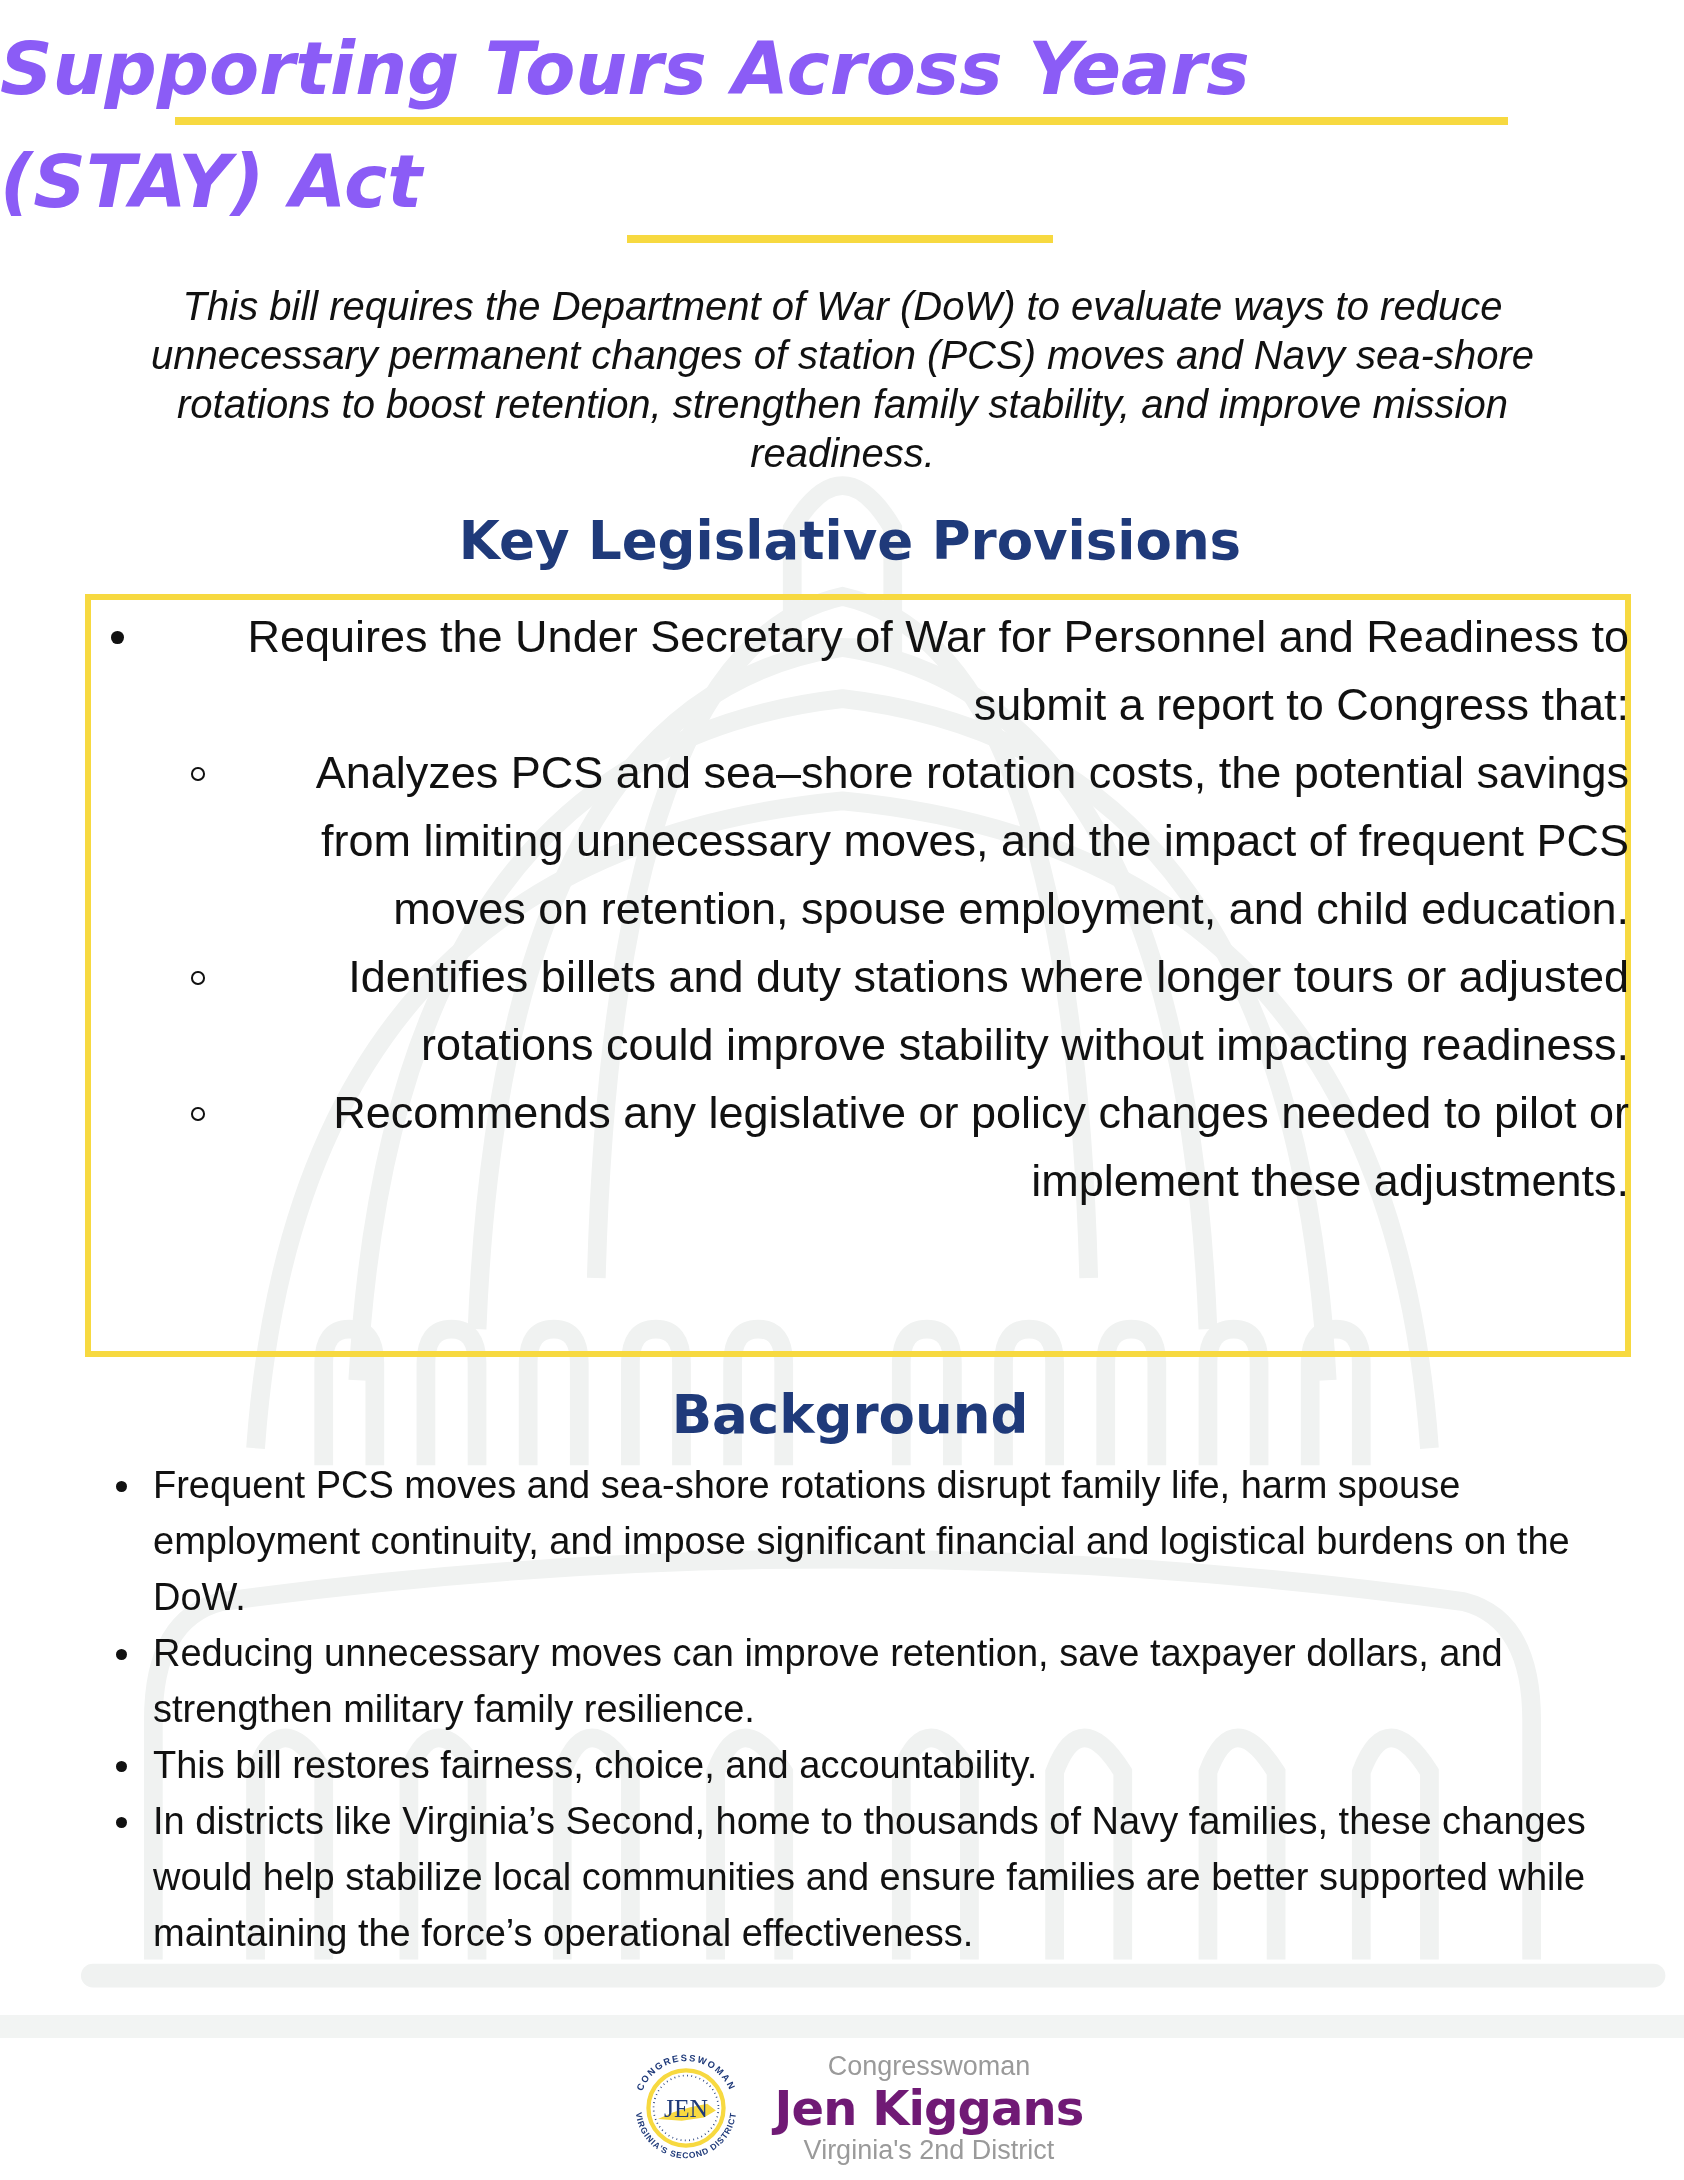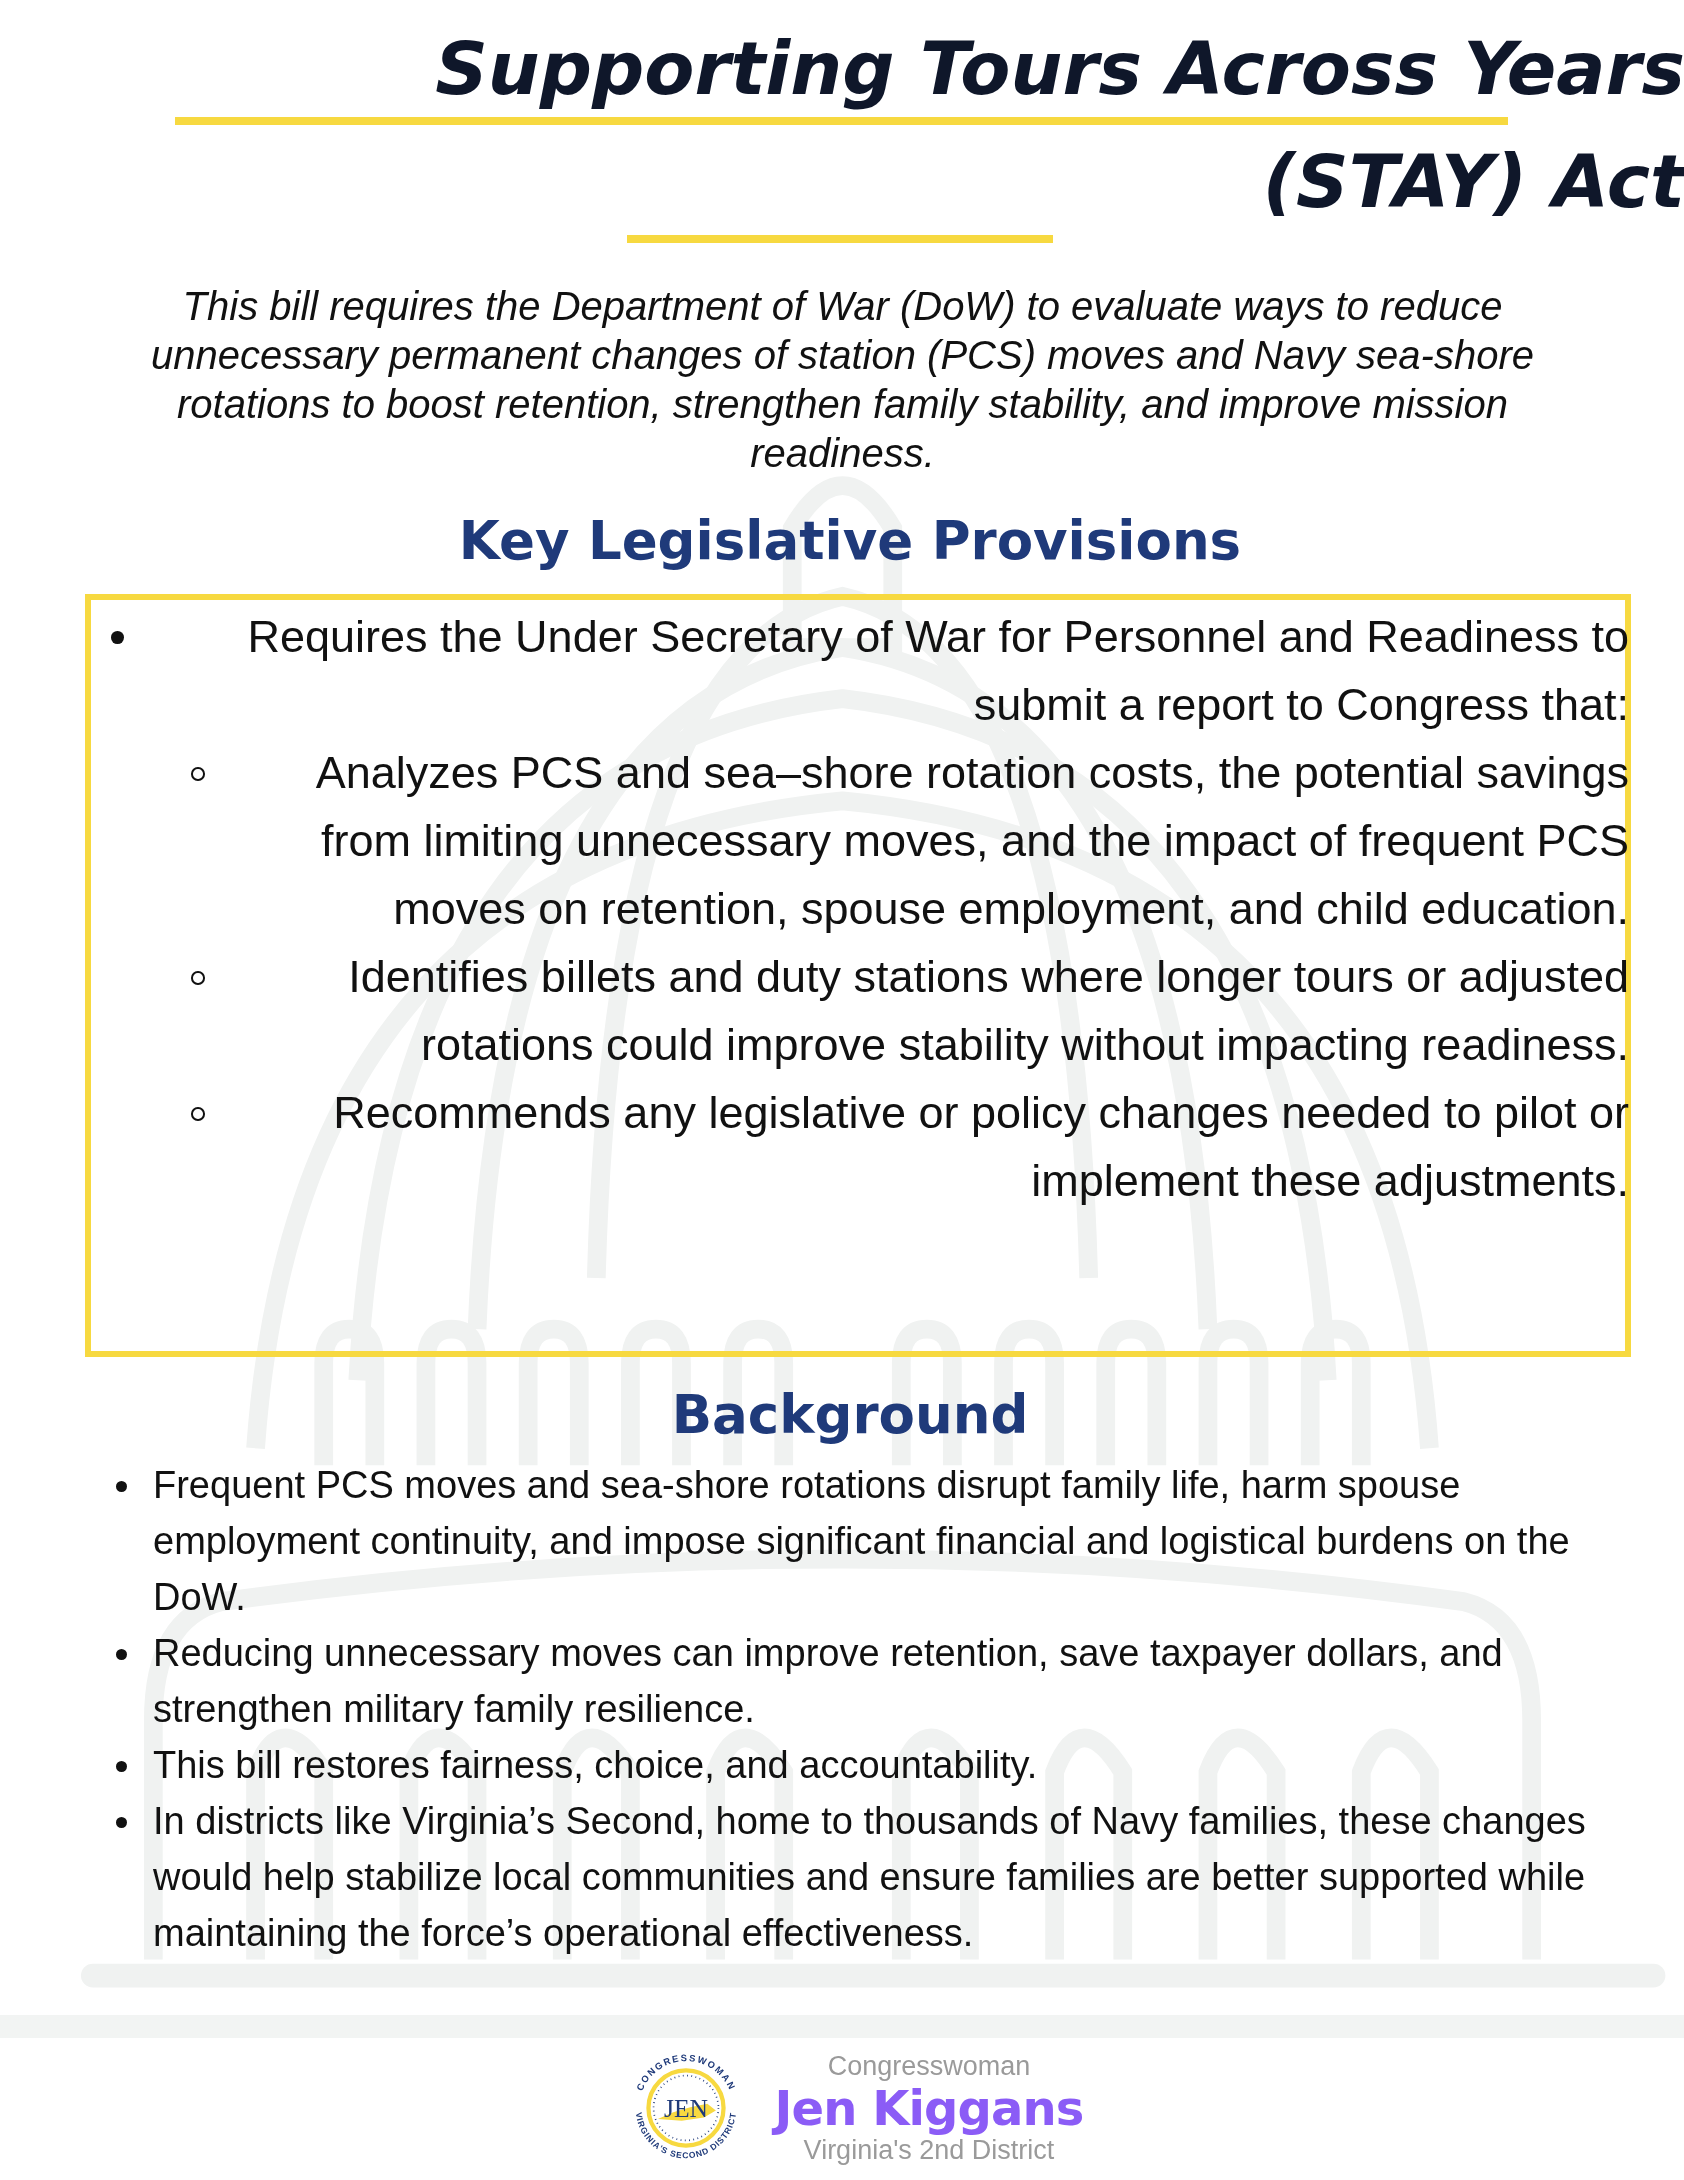"Supporting Tours Across Years" .title-line { color: #0f172a -> #8b5cf6; text-align: right -> left }
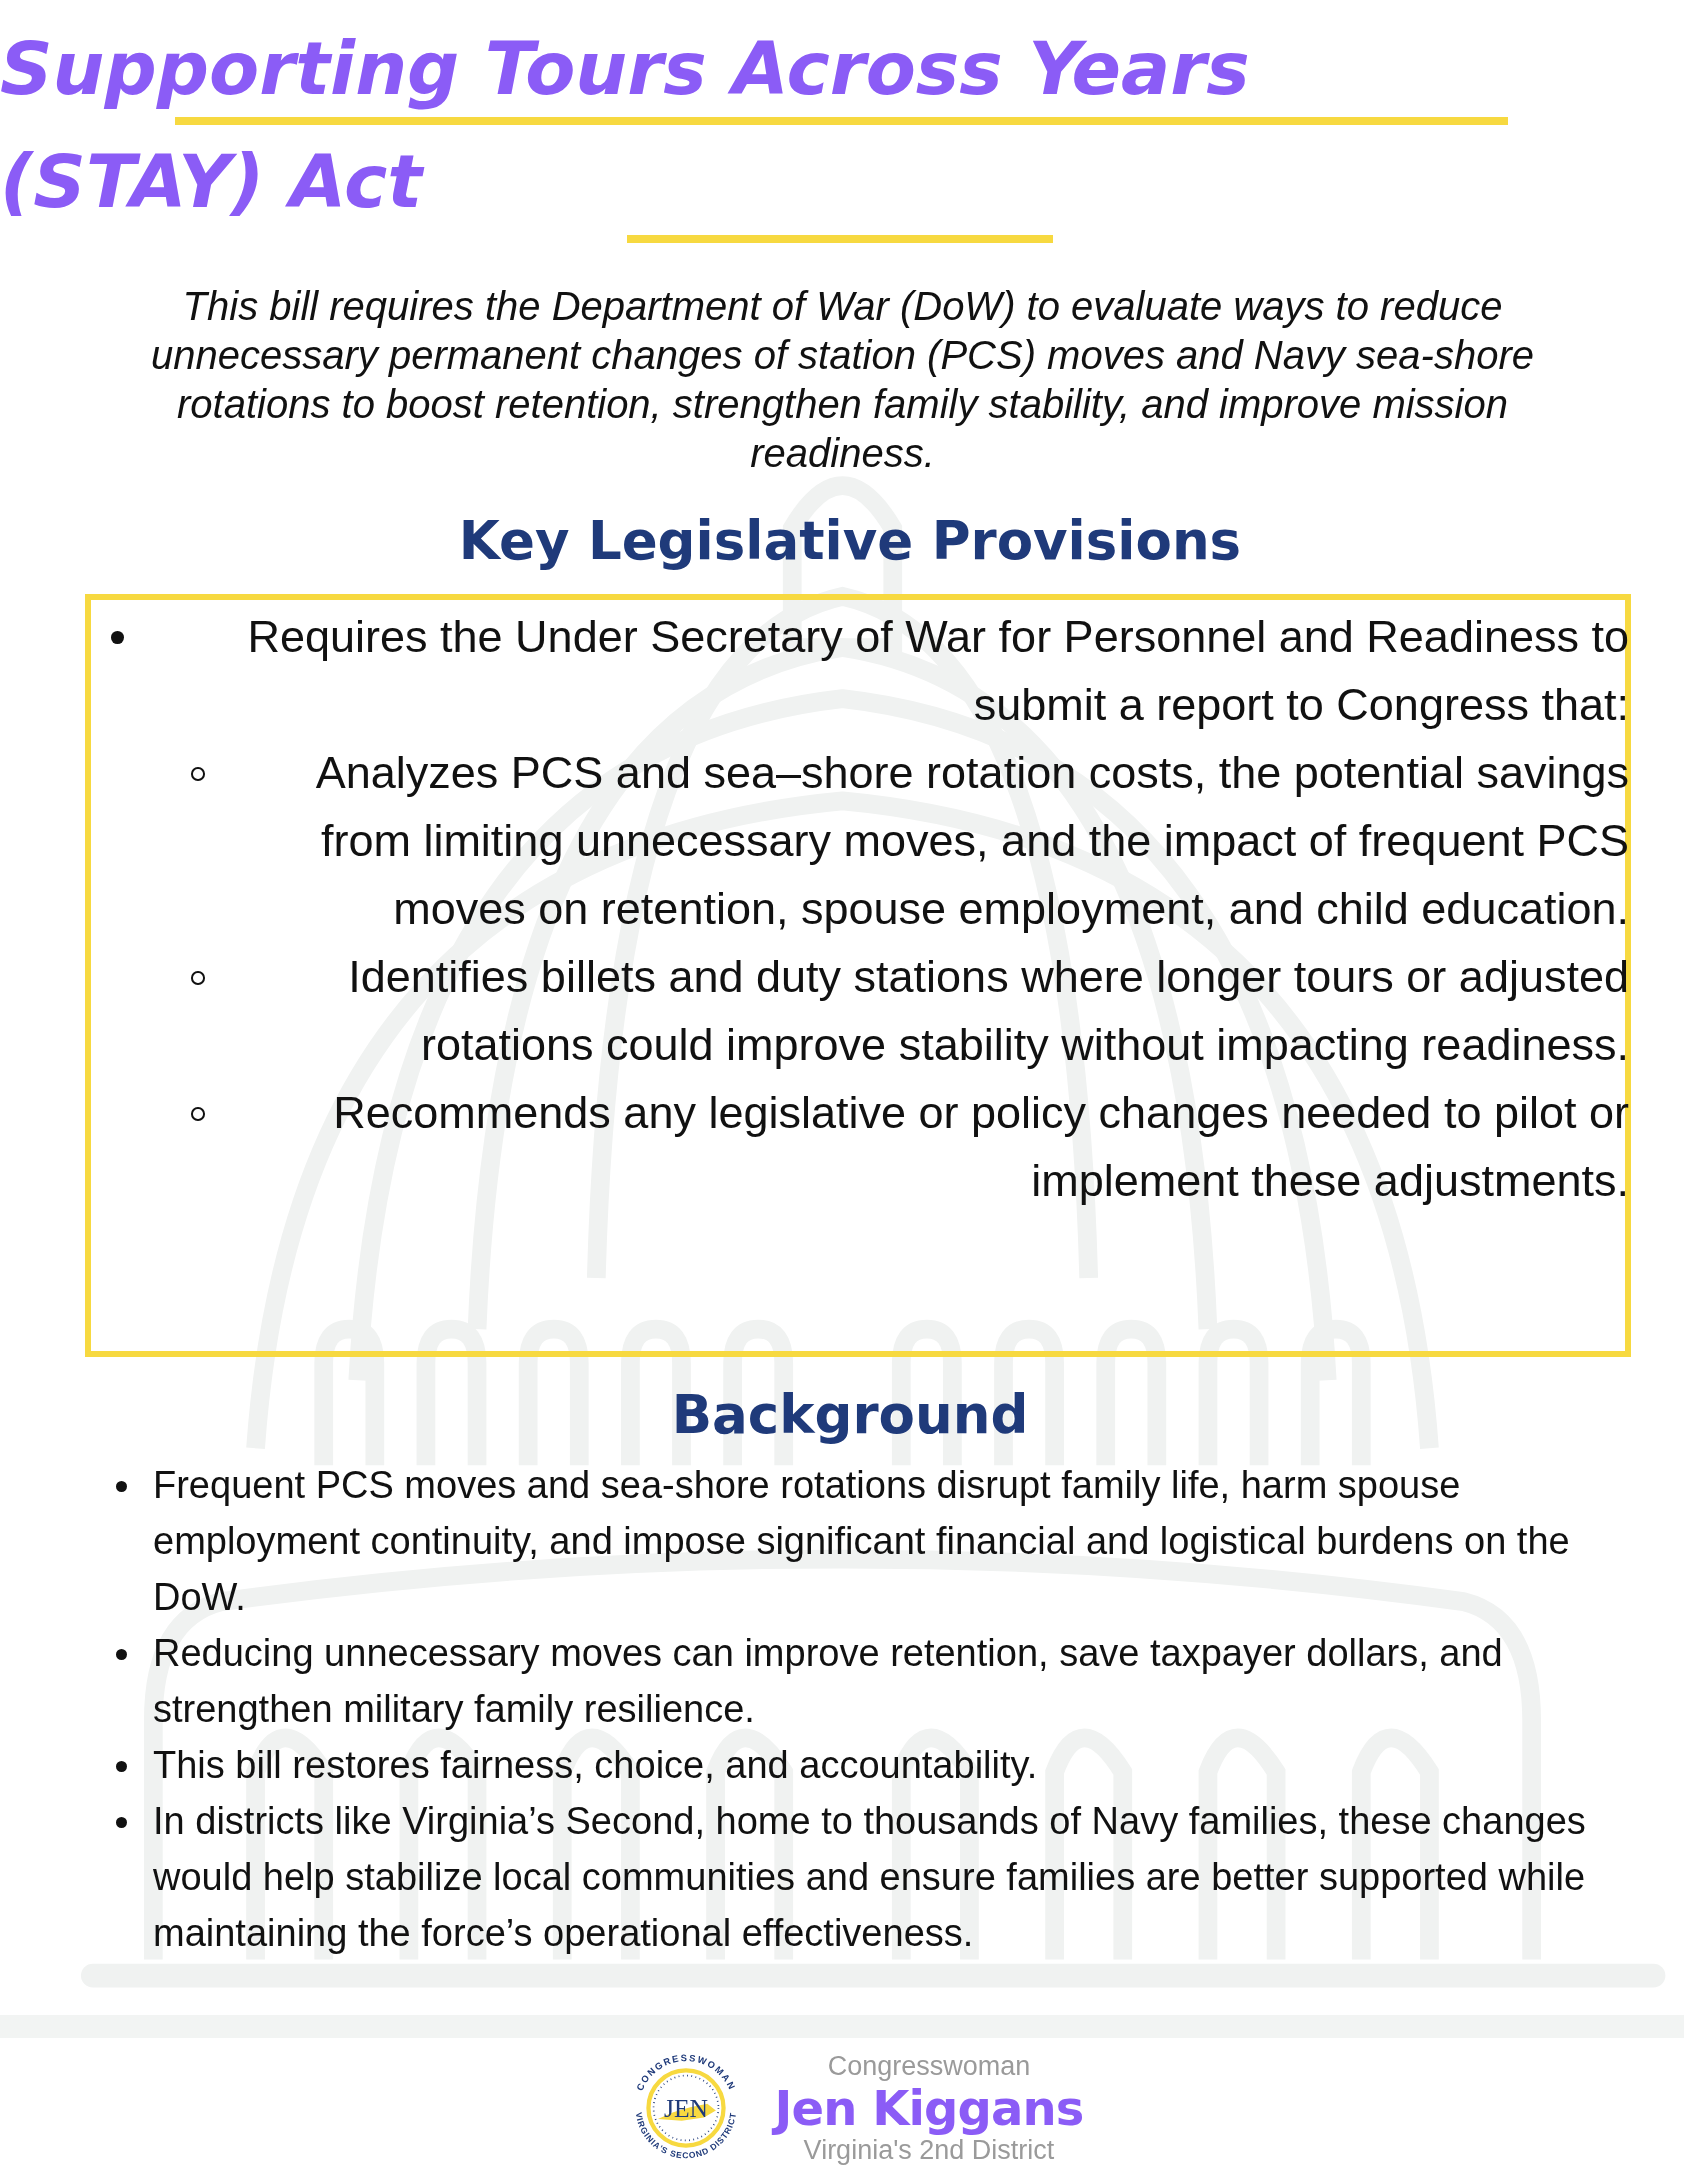"Jen Kiggans" .footer-name { color: #8b5cf6 -> #701a75 }
